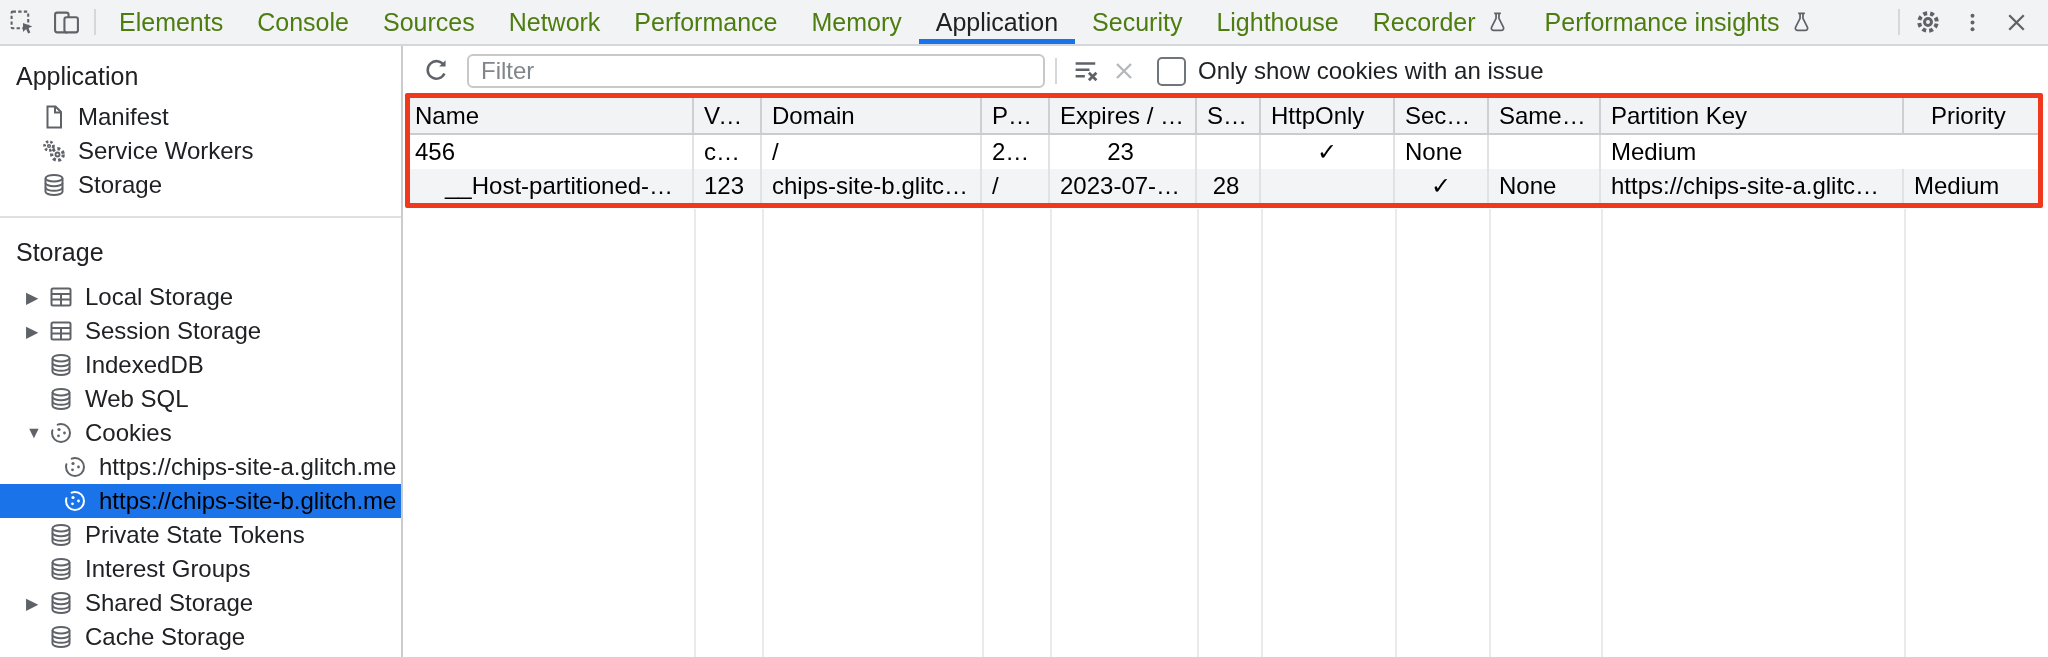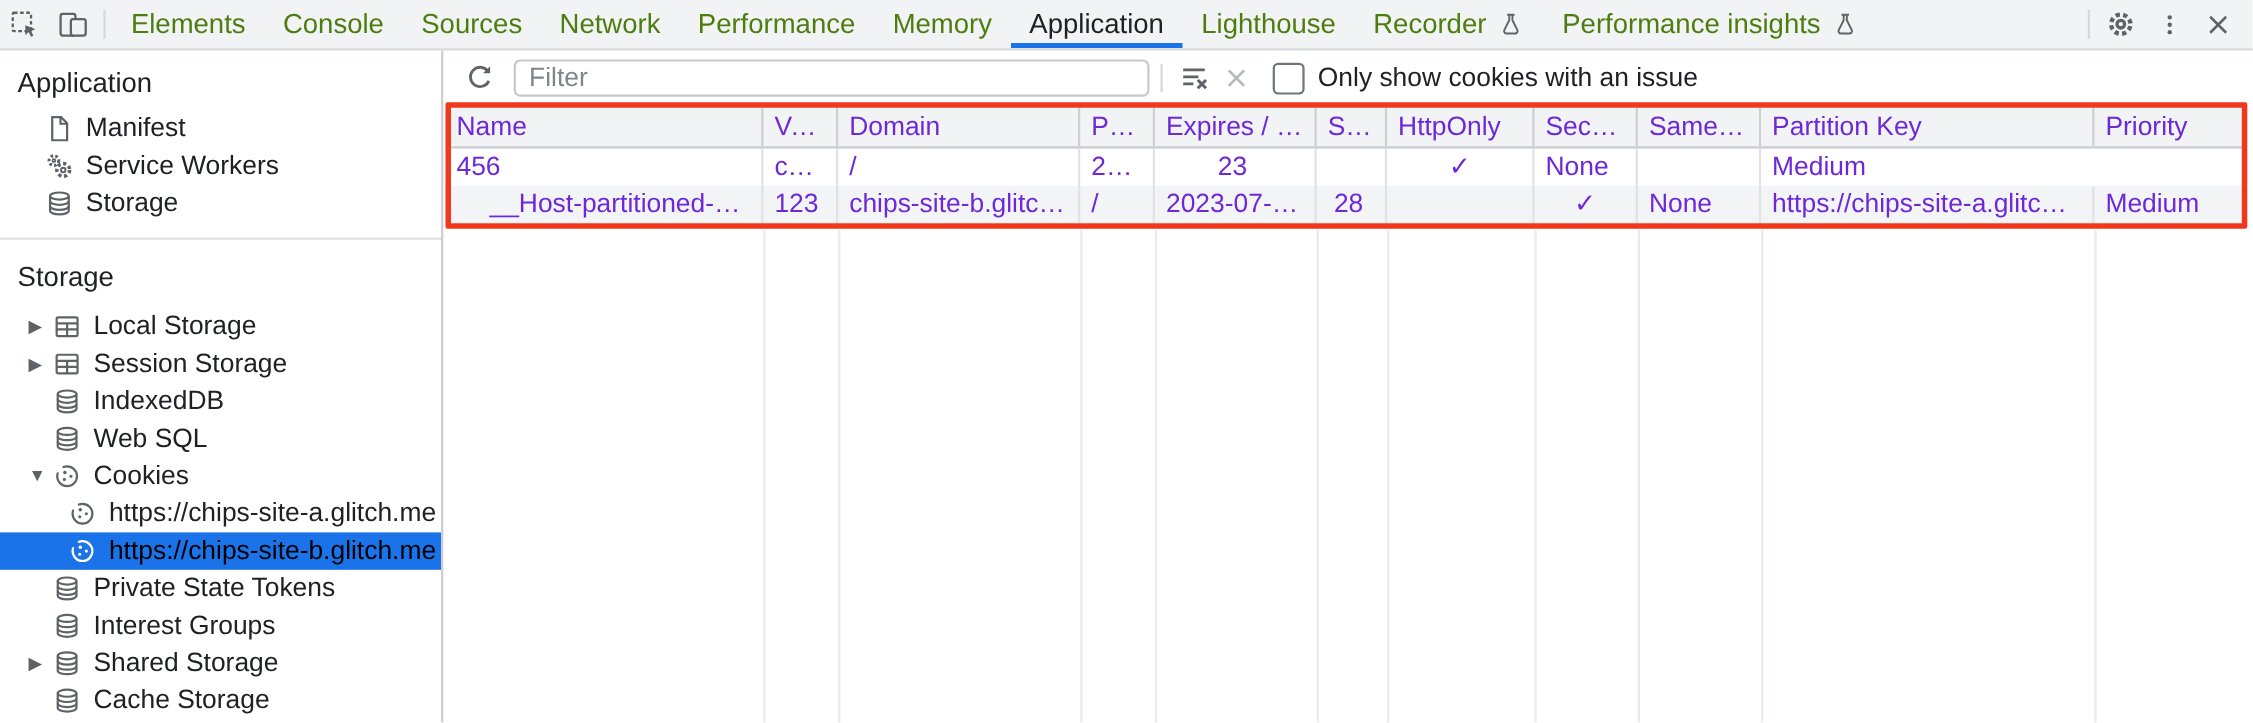"Security" div.tab { html: none -> <div> <span>Security</span> </div> }
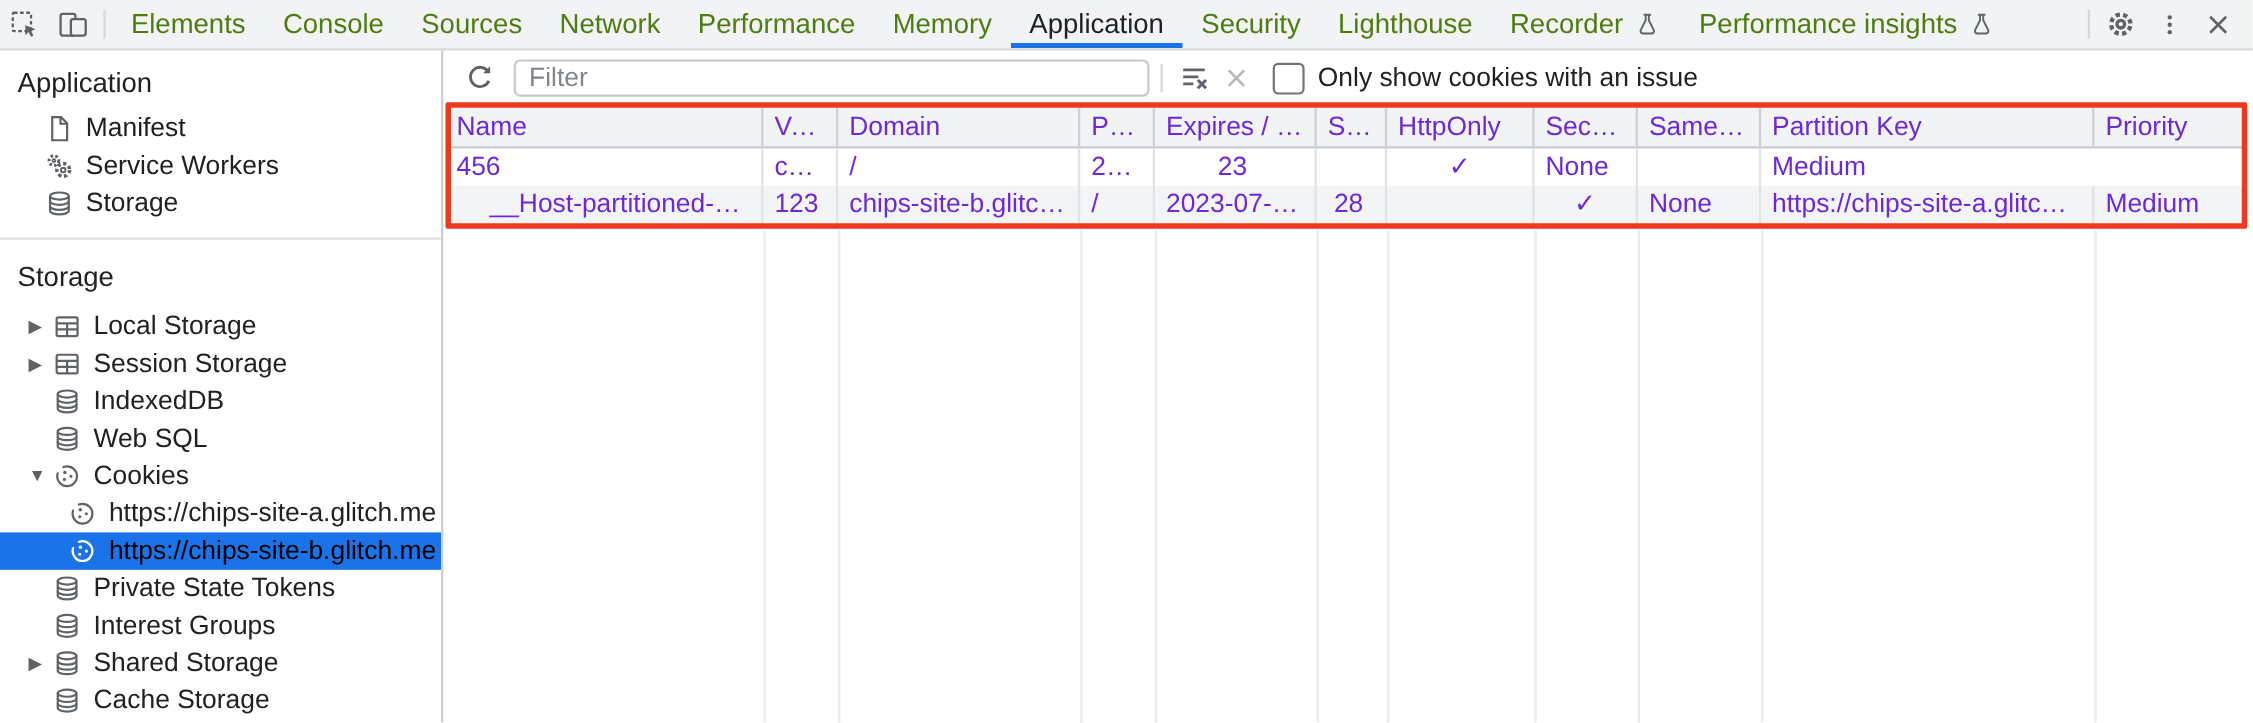"Name" .cookie-table { color: #6d28d9 -> #000000 }
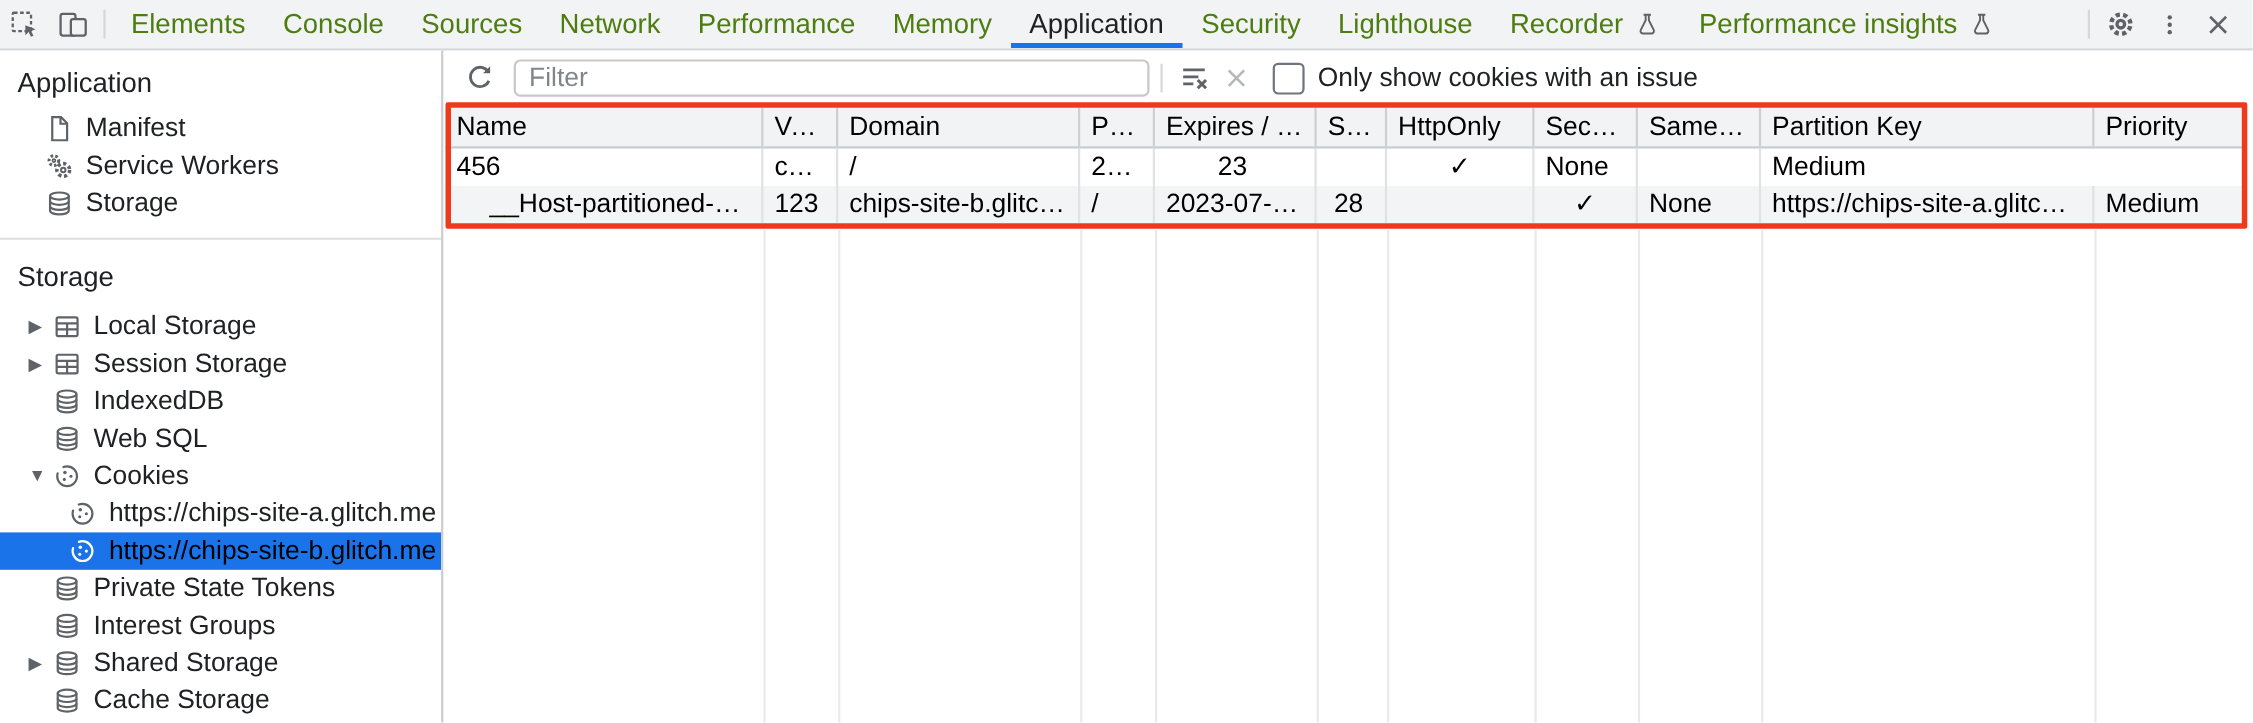"Priority" .hcell:last-child { margin-left: none -> 17px }
